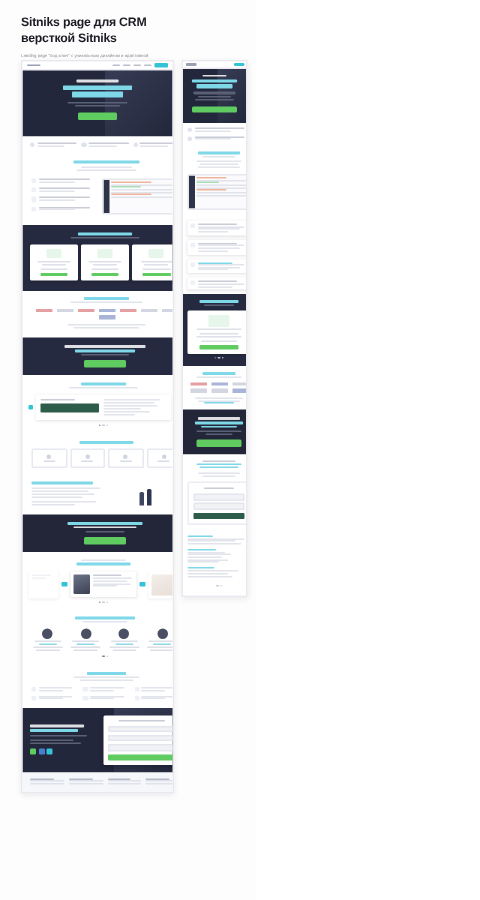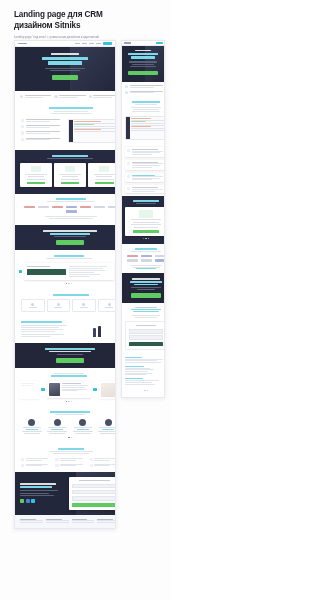"Landing page для CRM" span { text: Landing -> Sitniks }
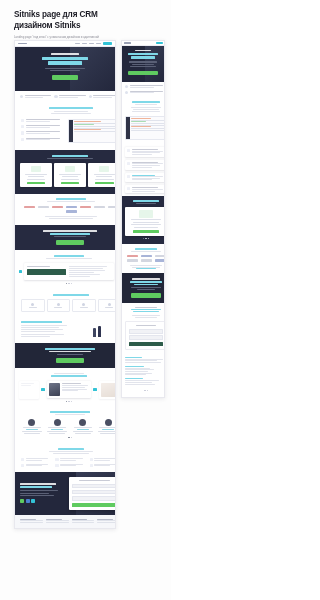"дизайном Sitniks" span { text: дизайном -> версткой }
